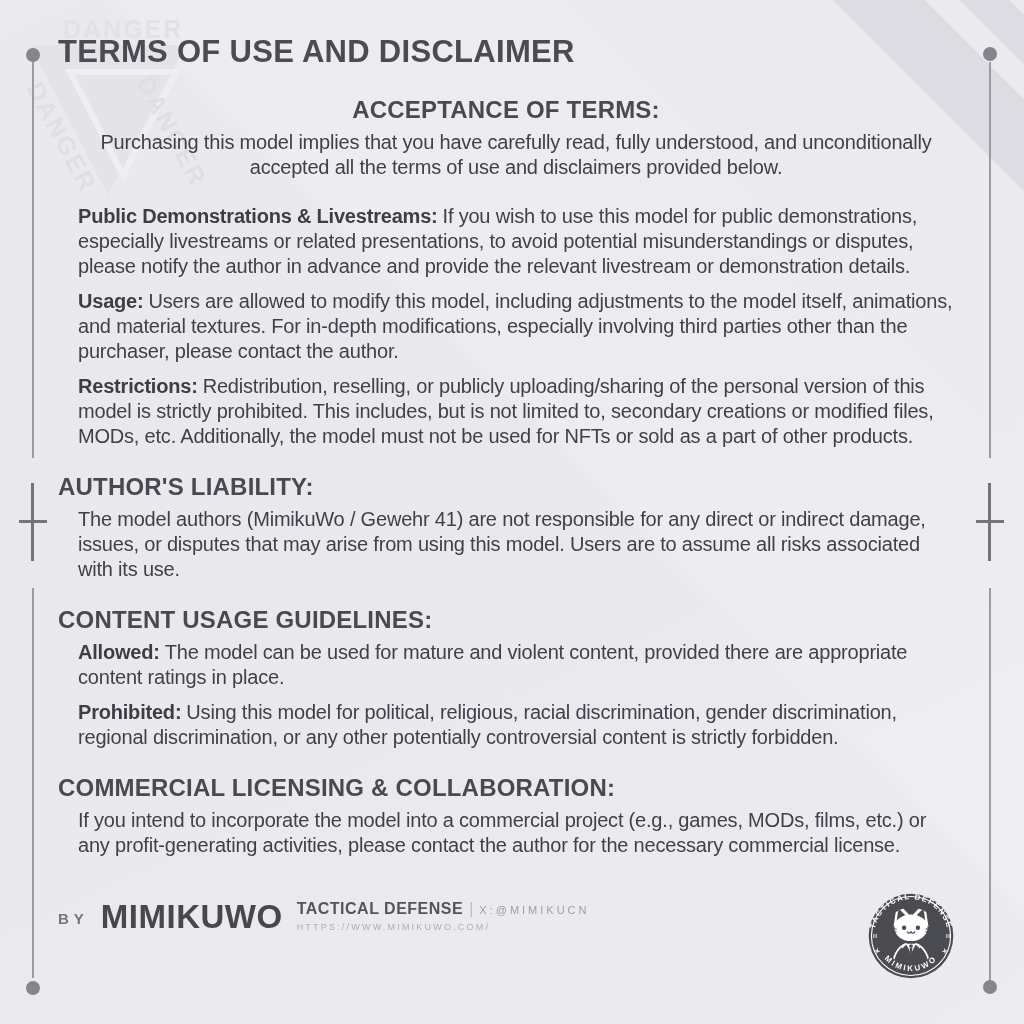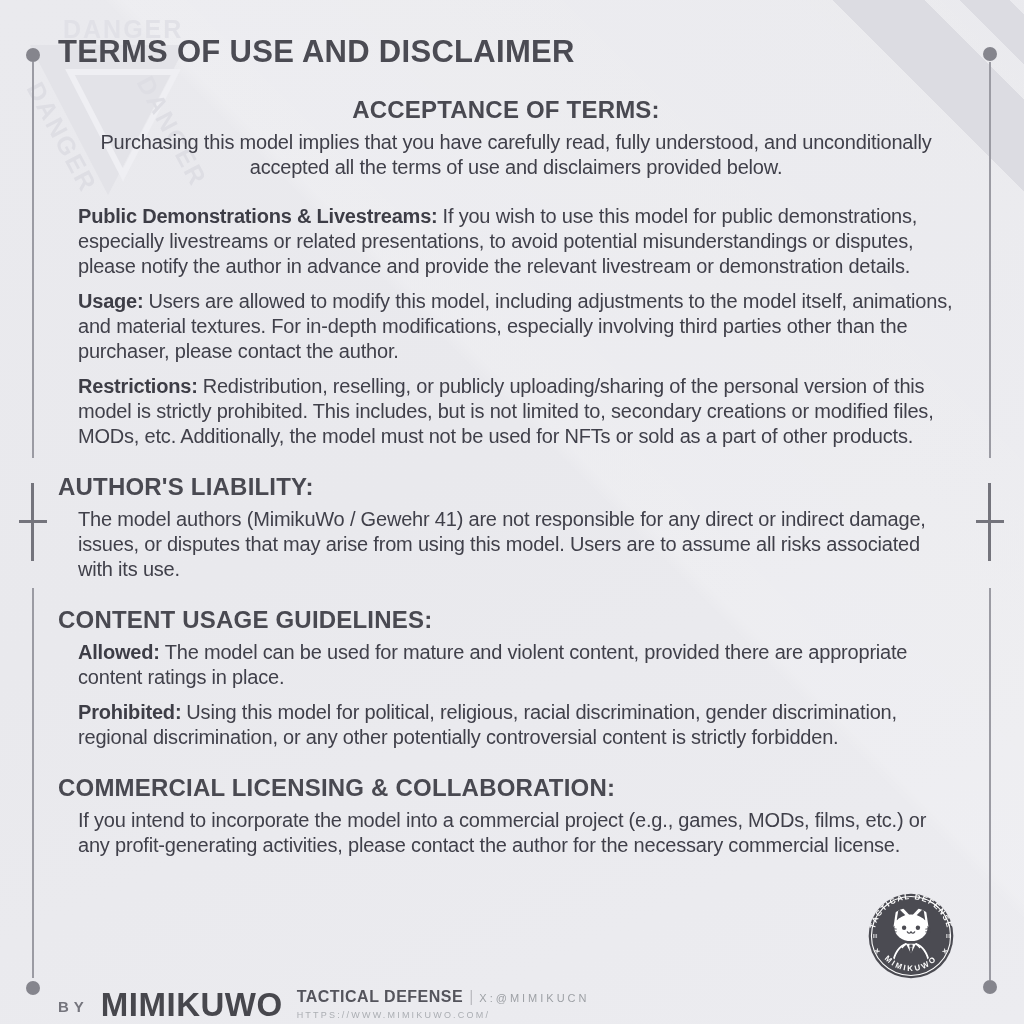"BY" .footer { top: 988px -> 900px }
